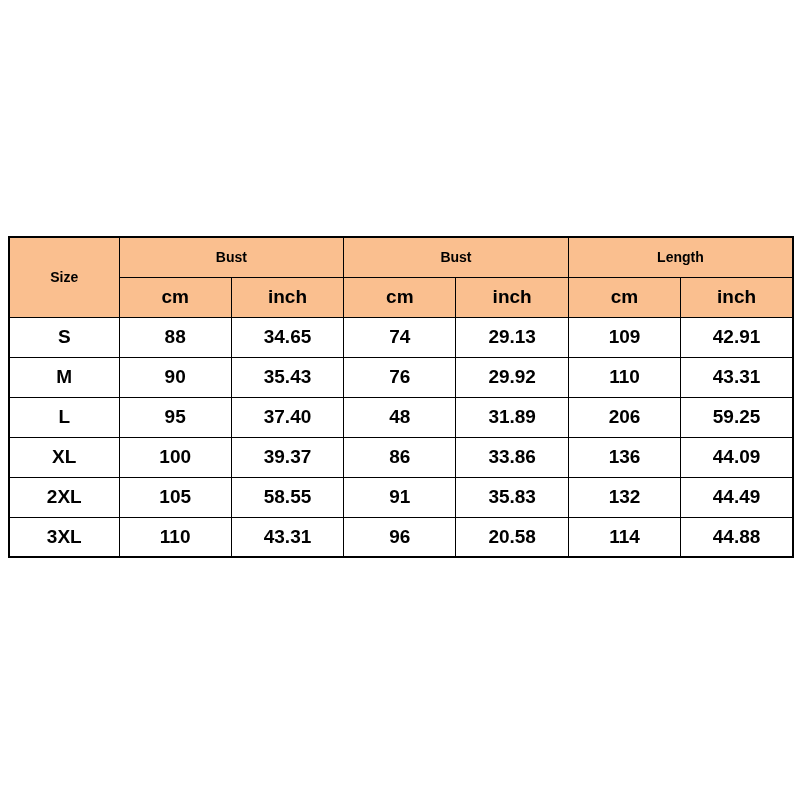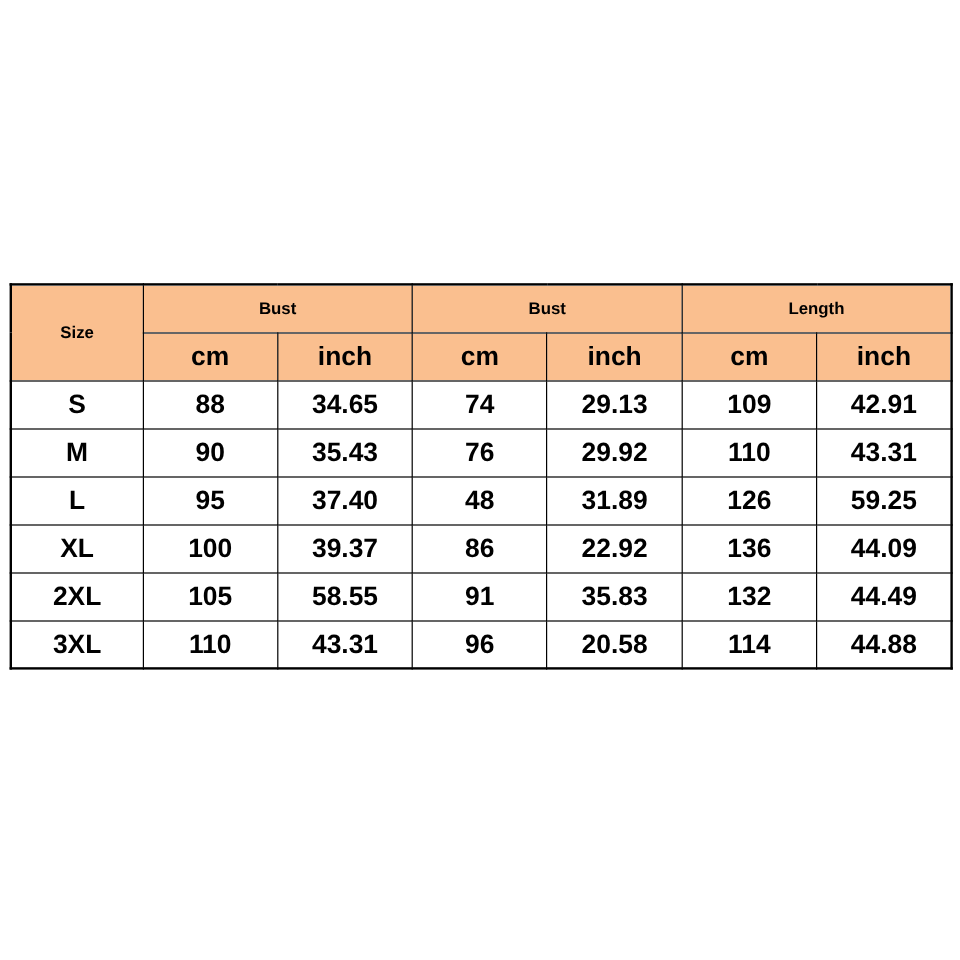"cm" table.size-chart th, table.size-chart td { font-size: 22px -> 19px }
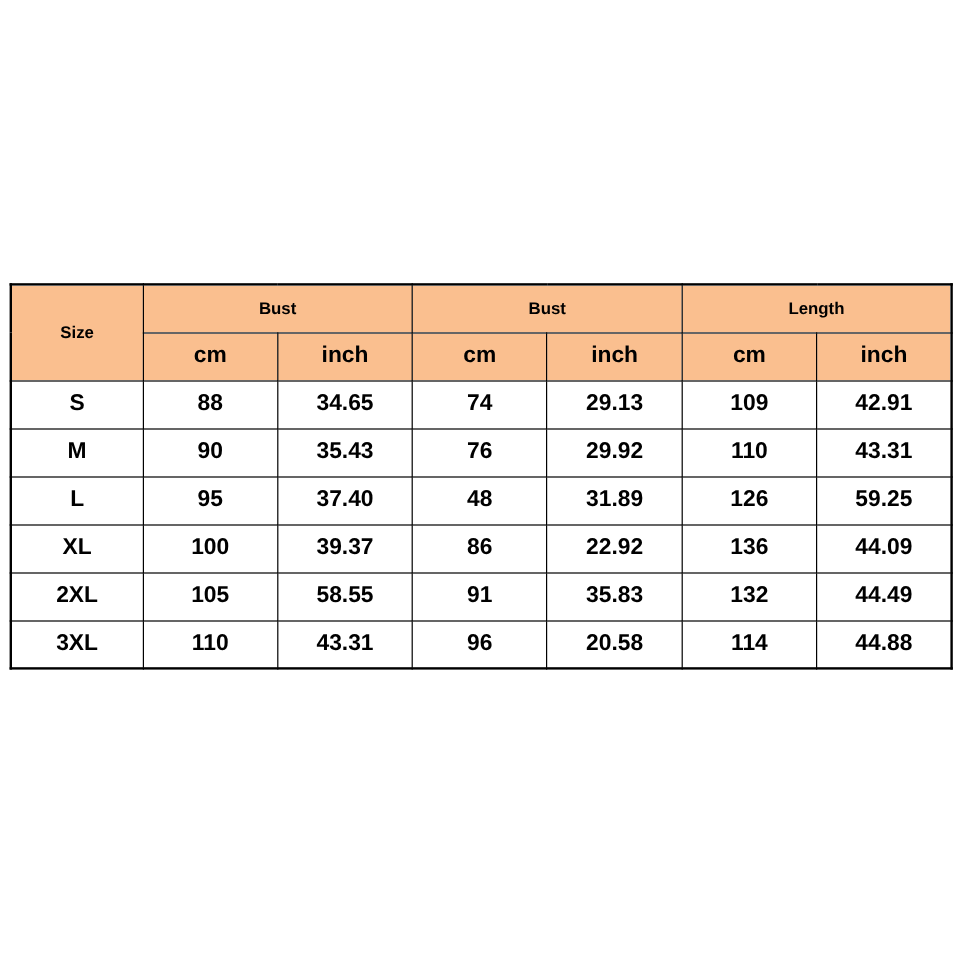"126" td { text: 126 -> 206 }
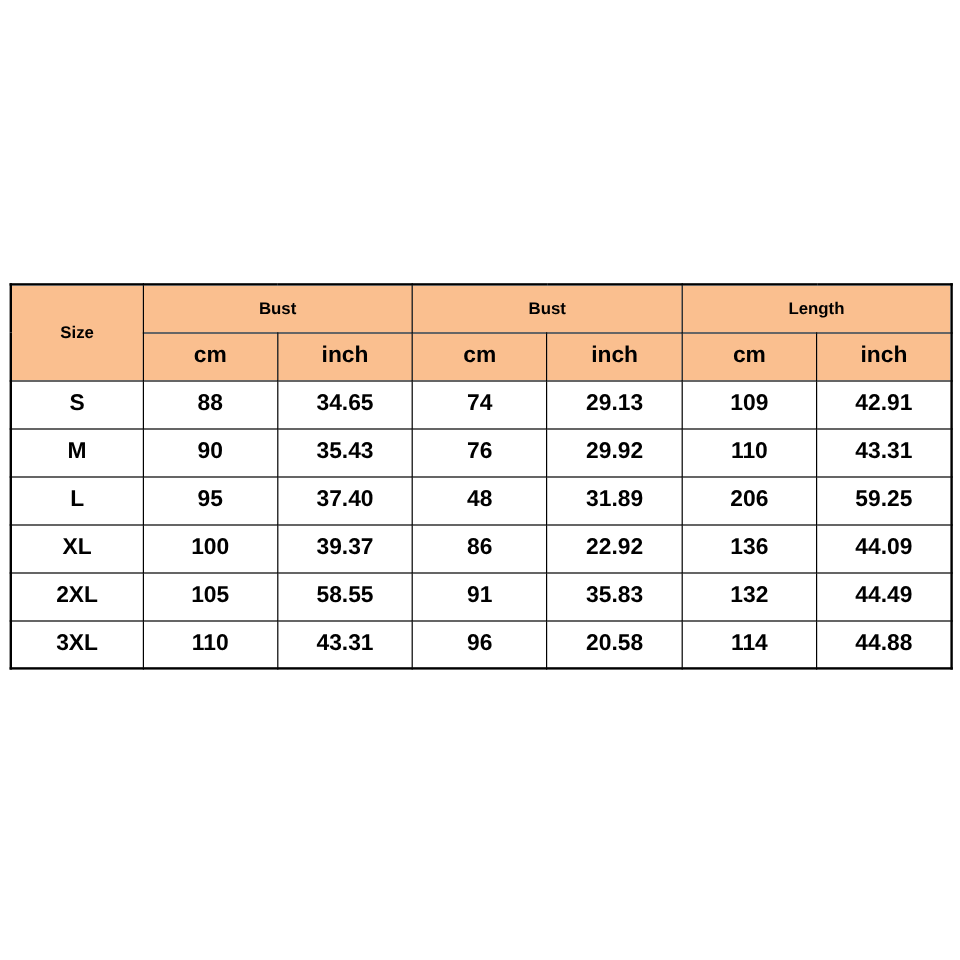"22.92" td { text: 22.92 -> 33.86 }
